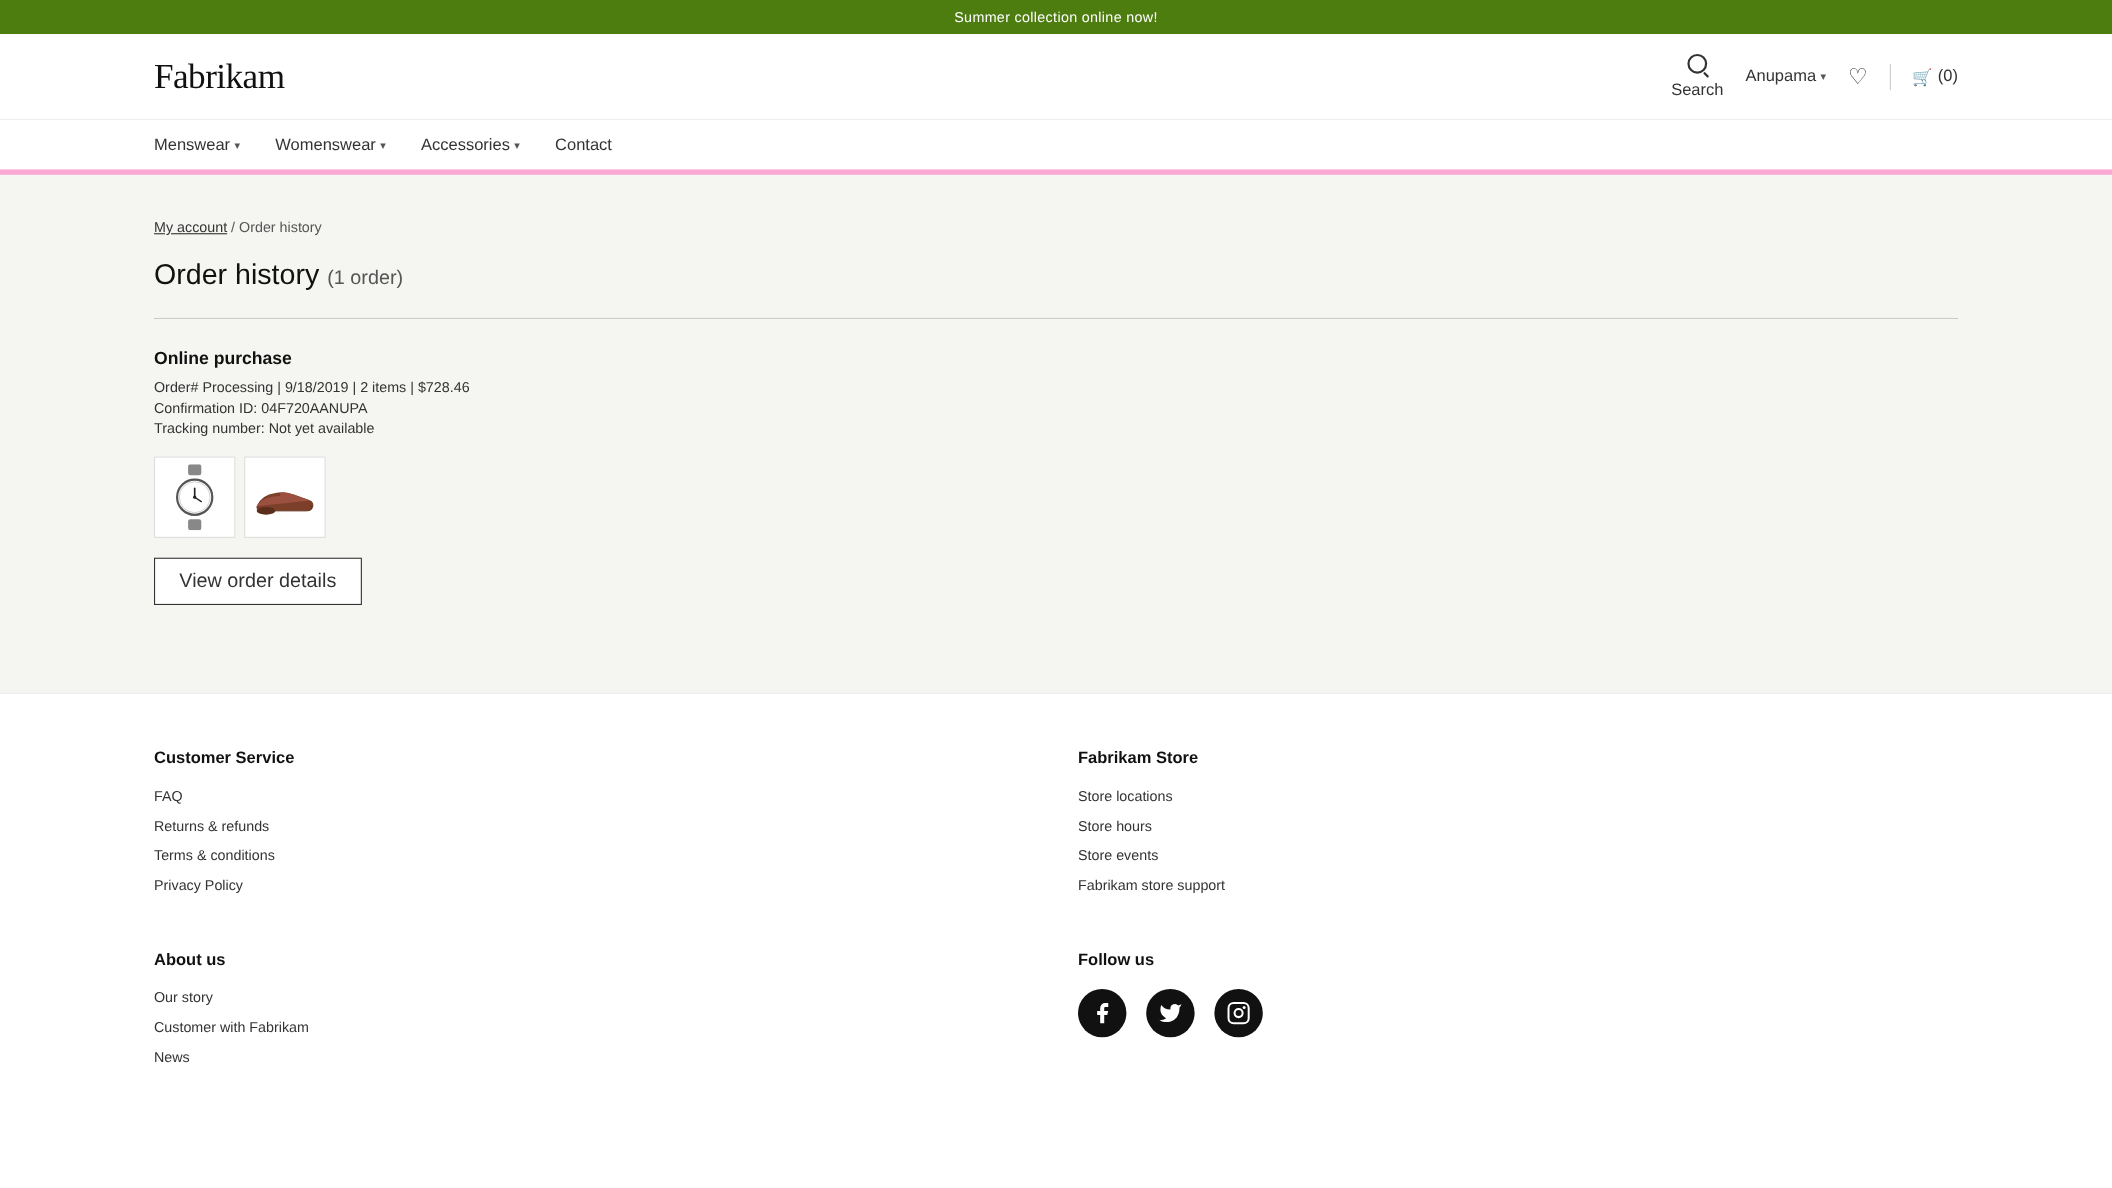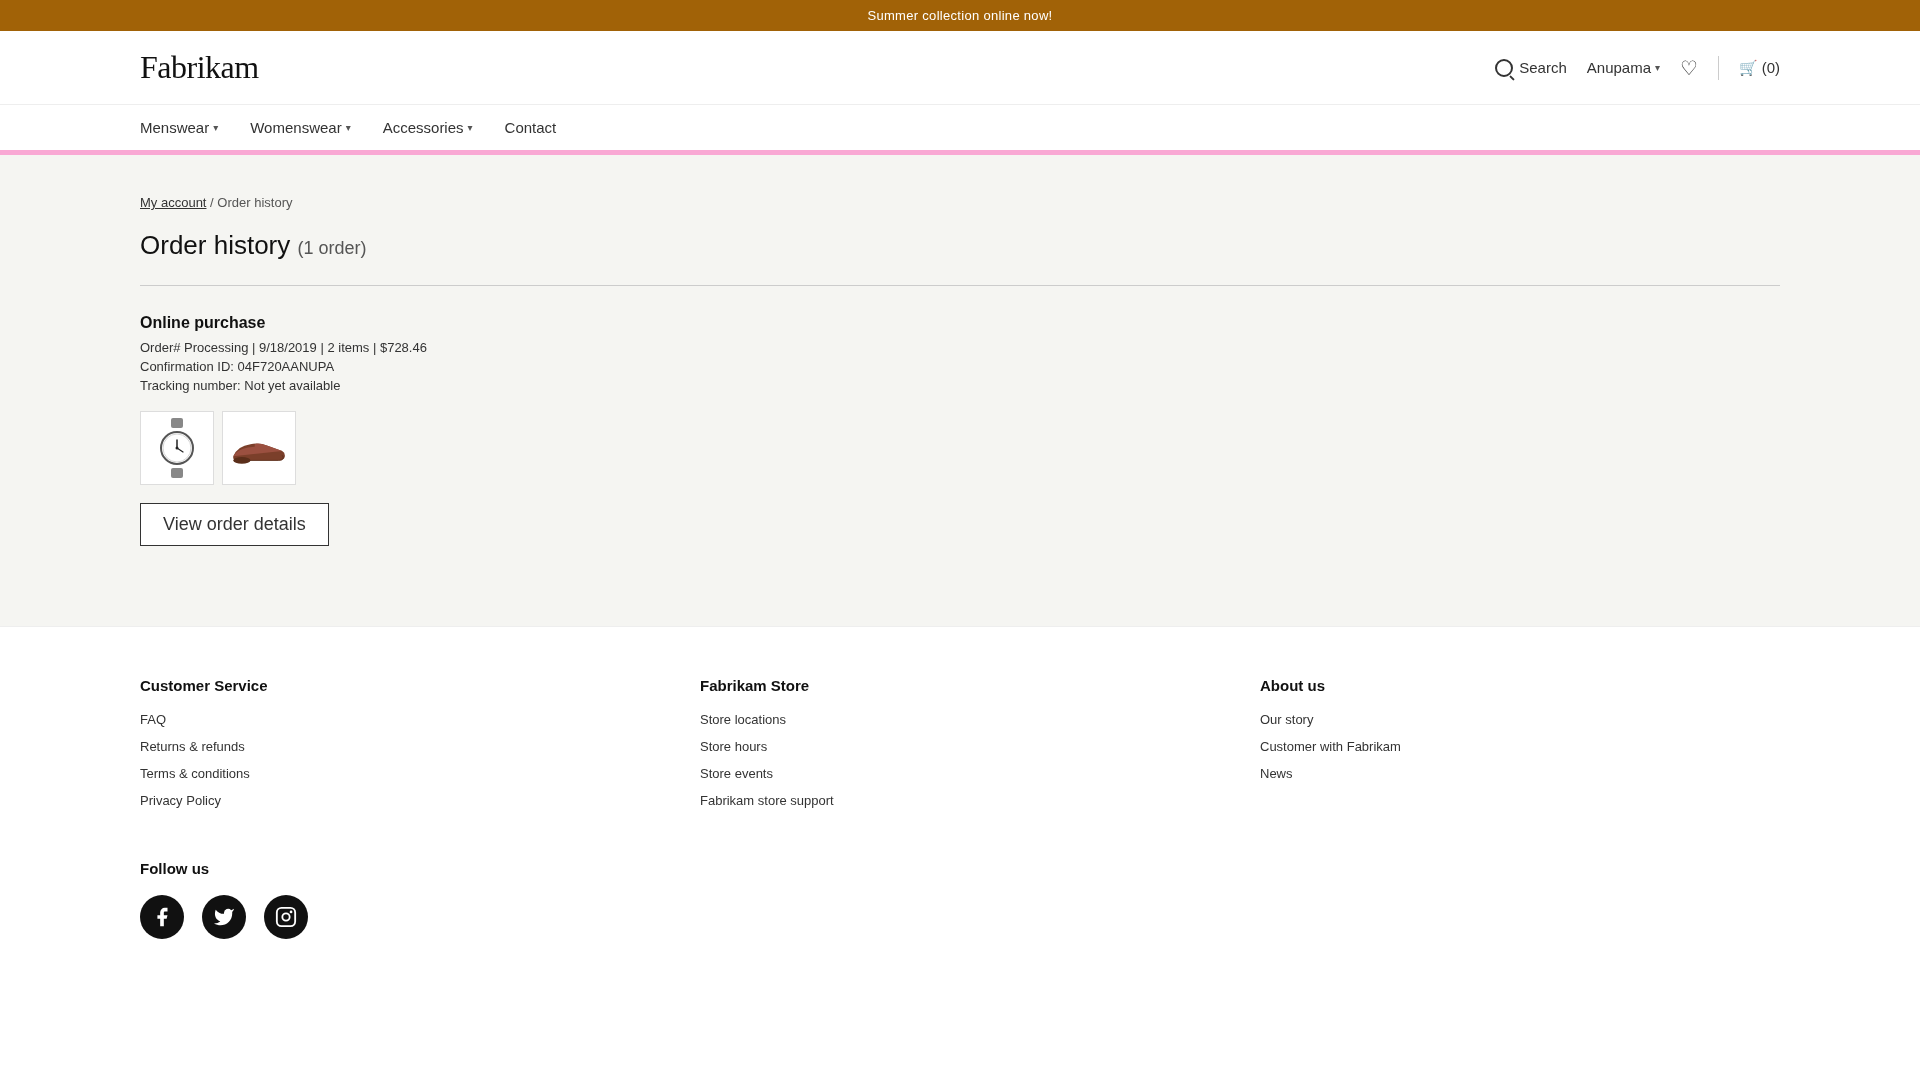"Summer collection online now!" .top-banner { background: #a16207 -> #4d7c0f }
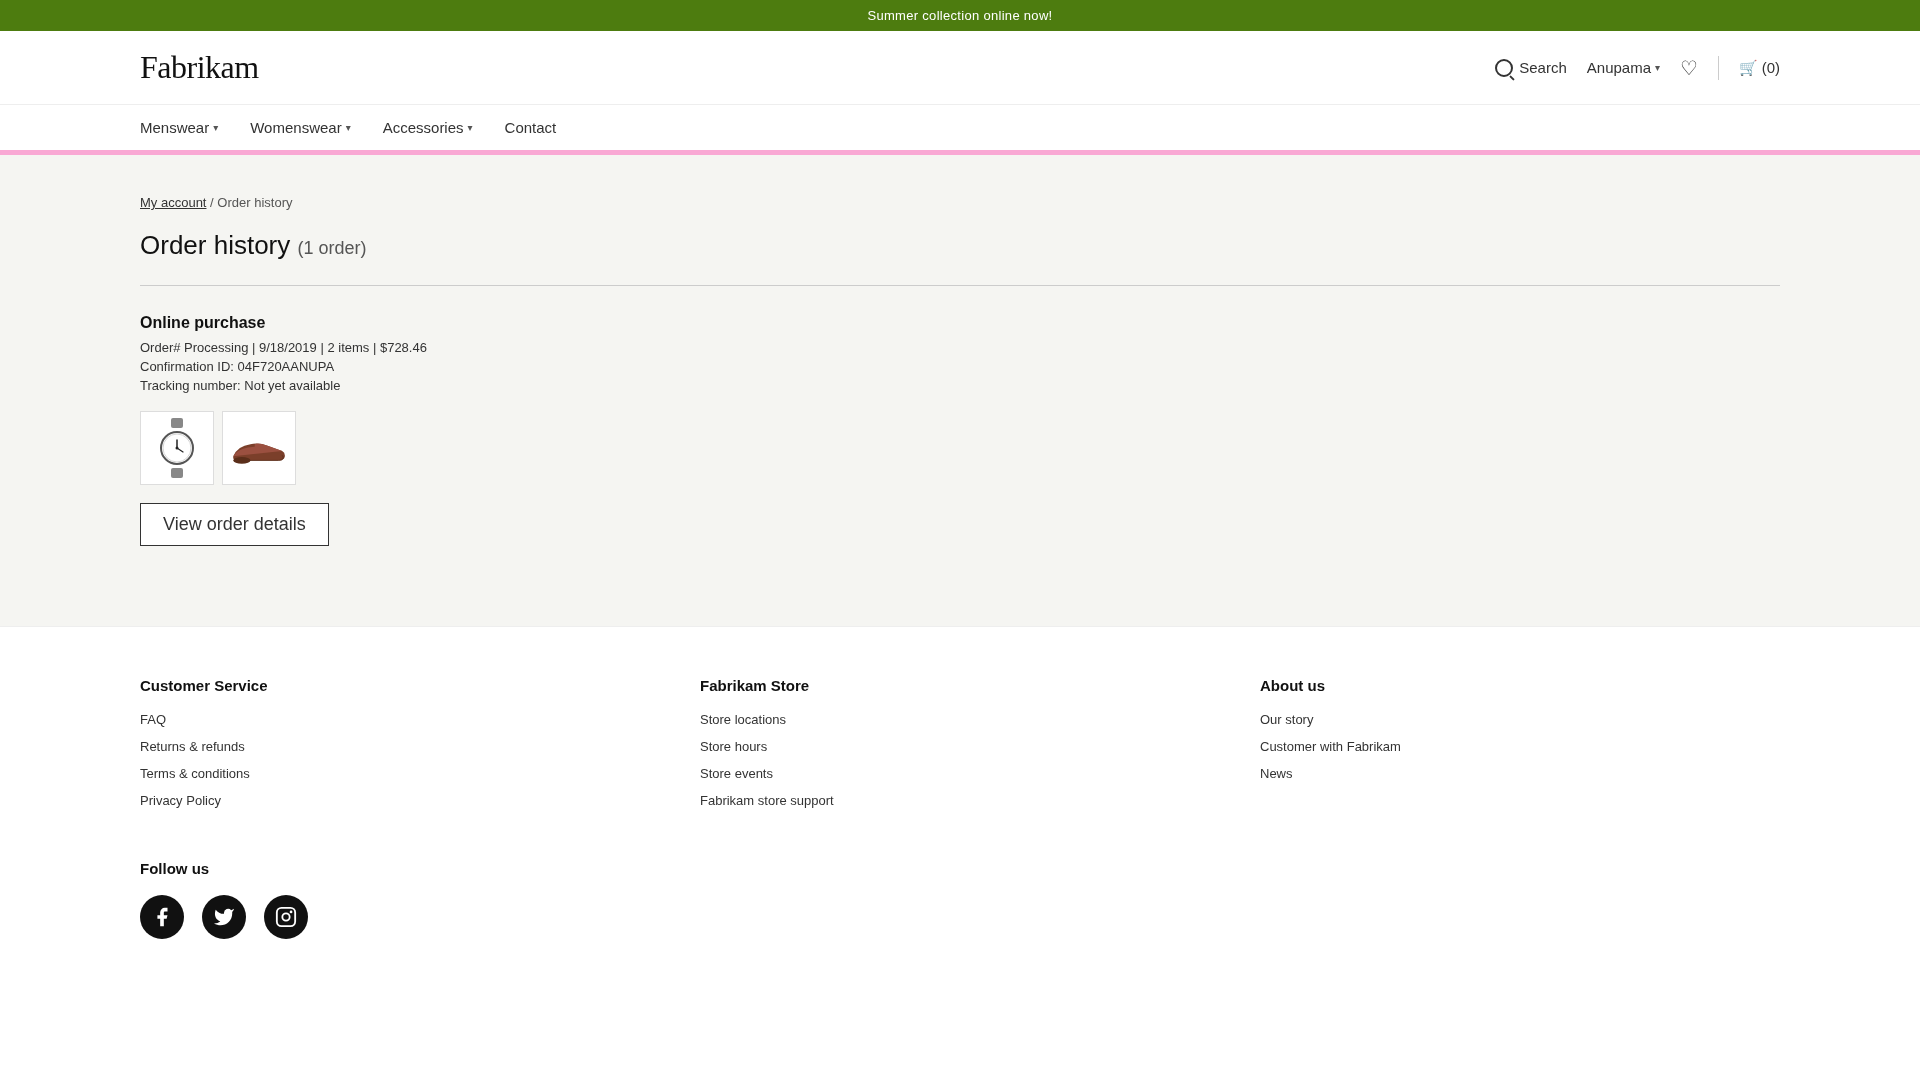"Search" .search-btn { flex-direction: none -> column }
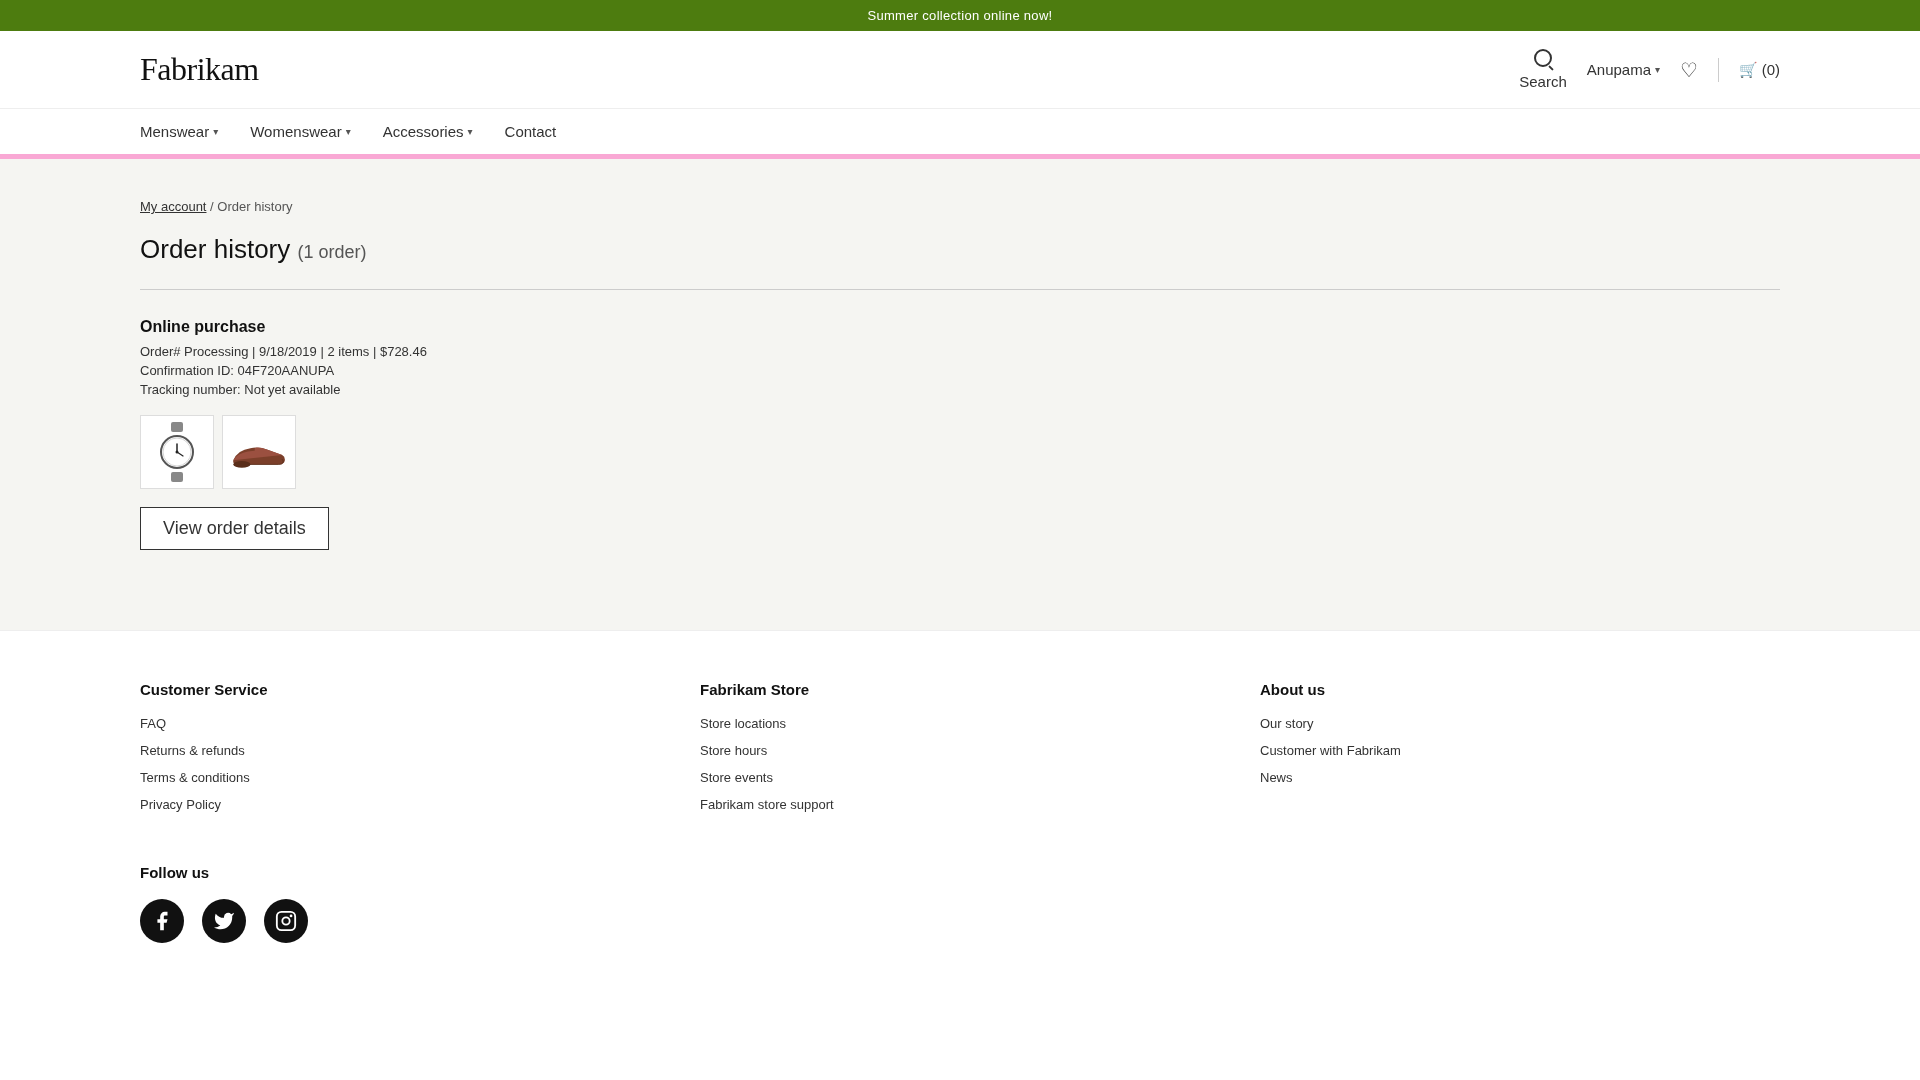"Customer Service" .footer-grid { grid-template-columns: 1fr 1fr 1fr -> 1fr 1fr }
